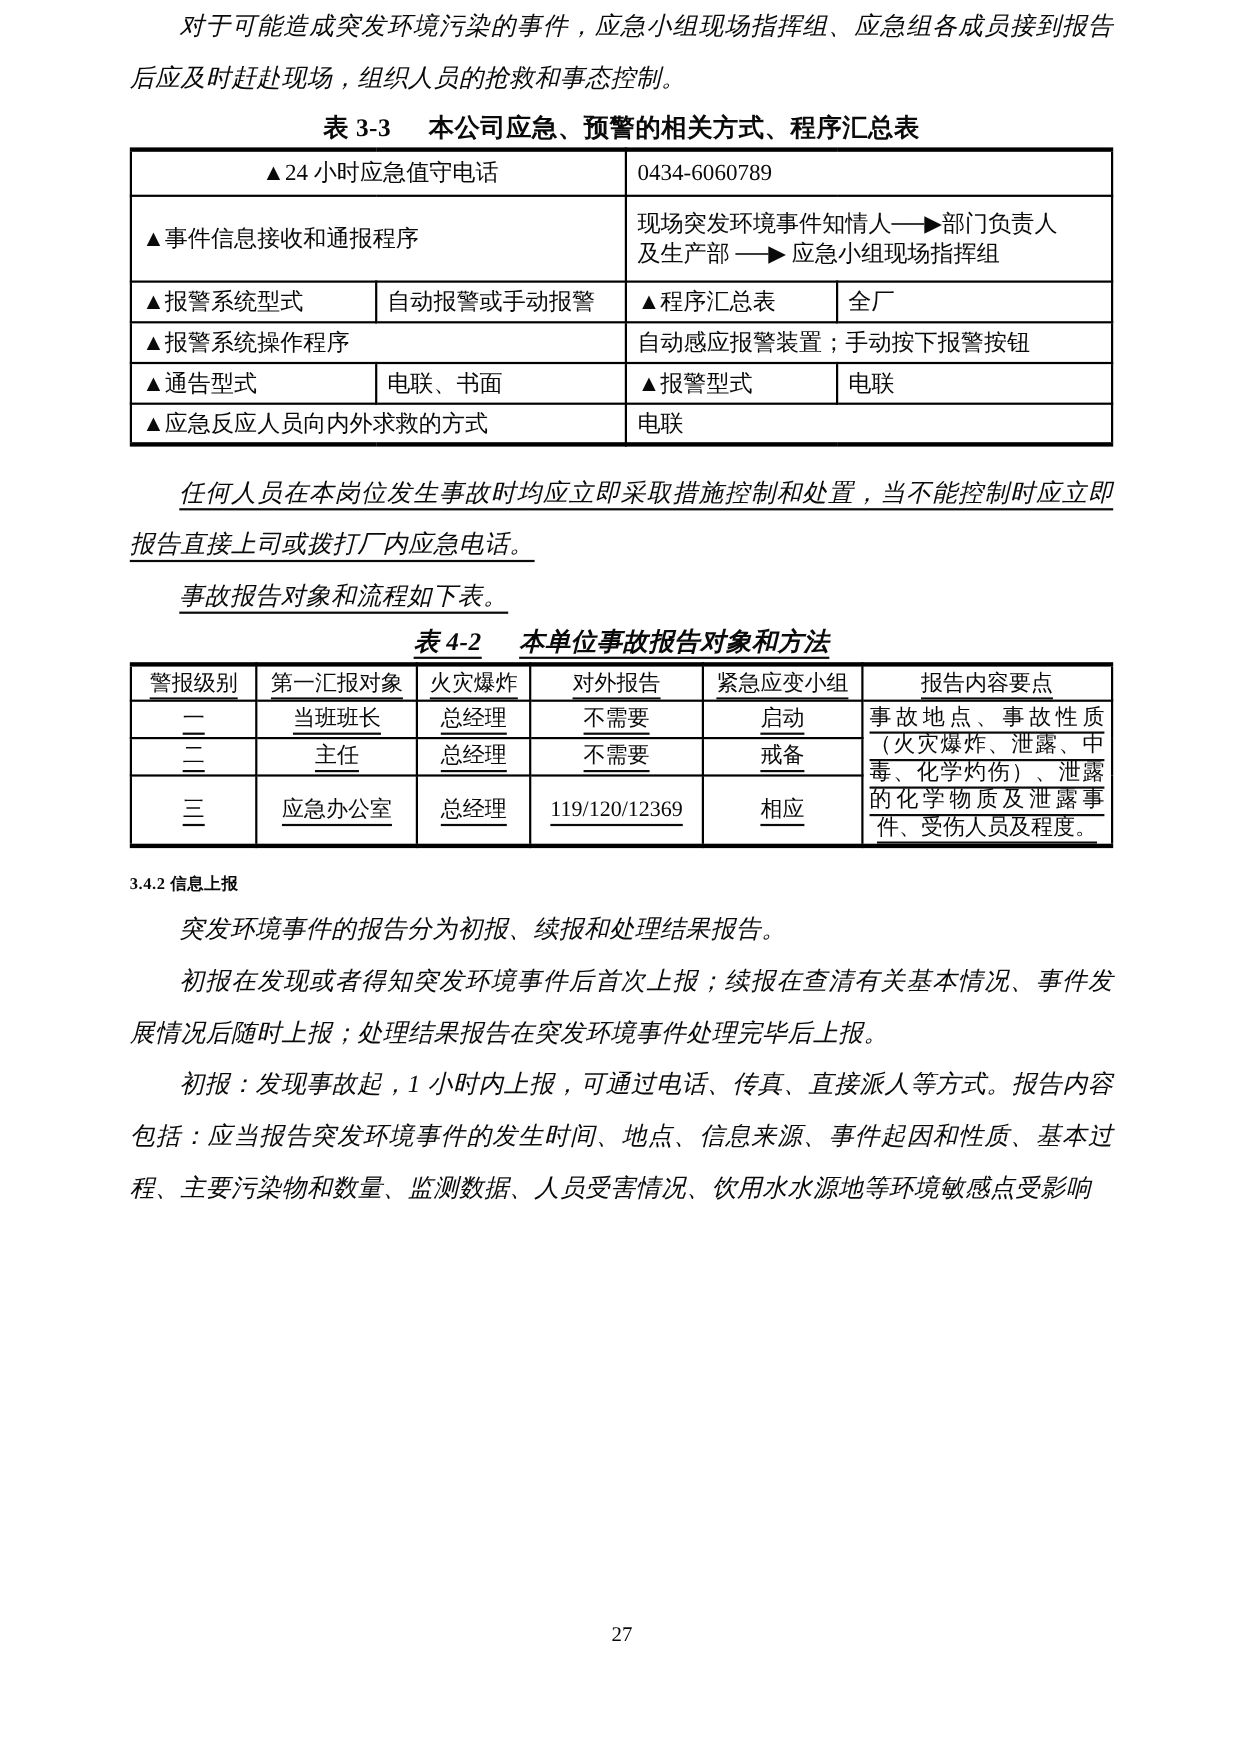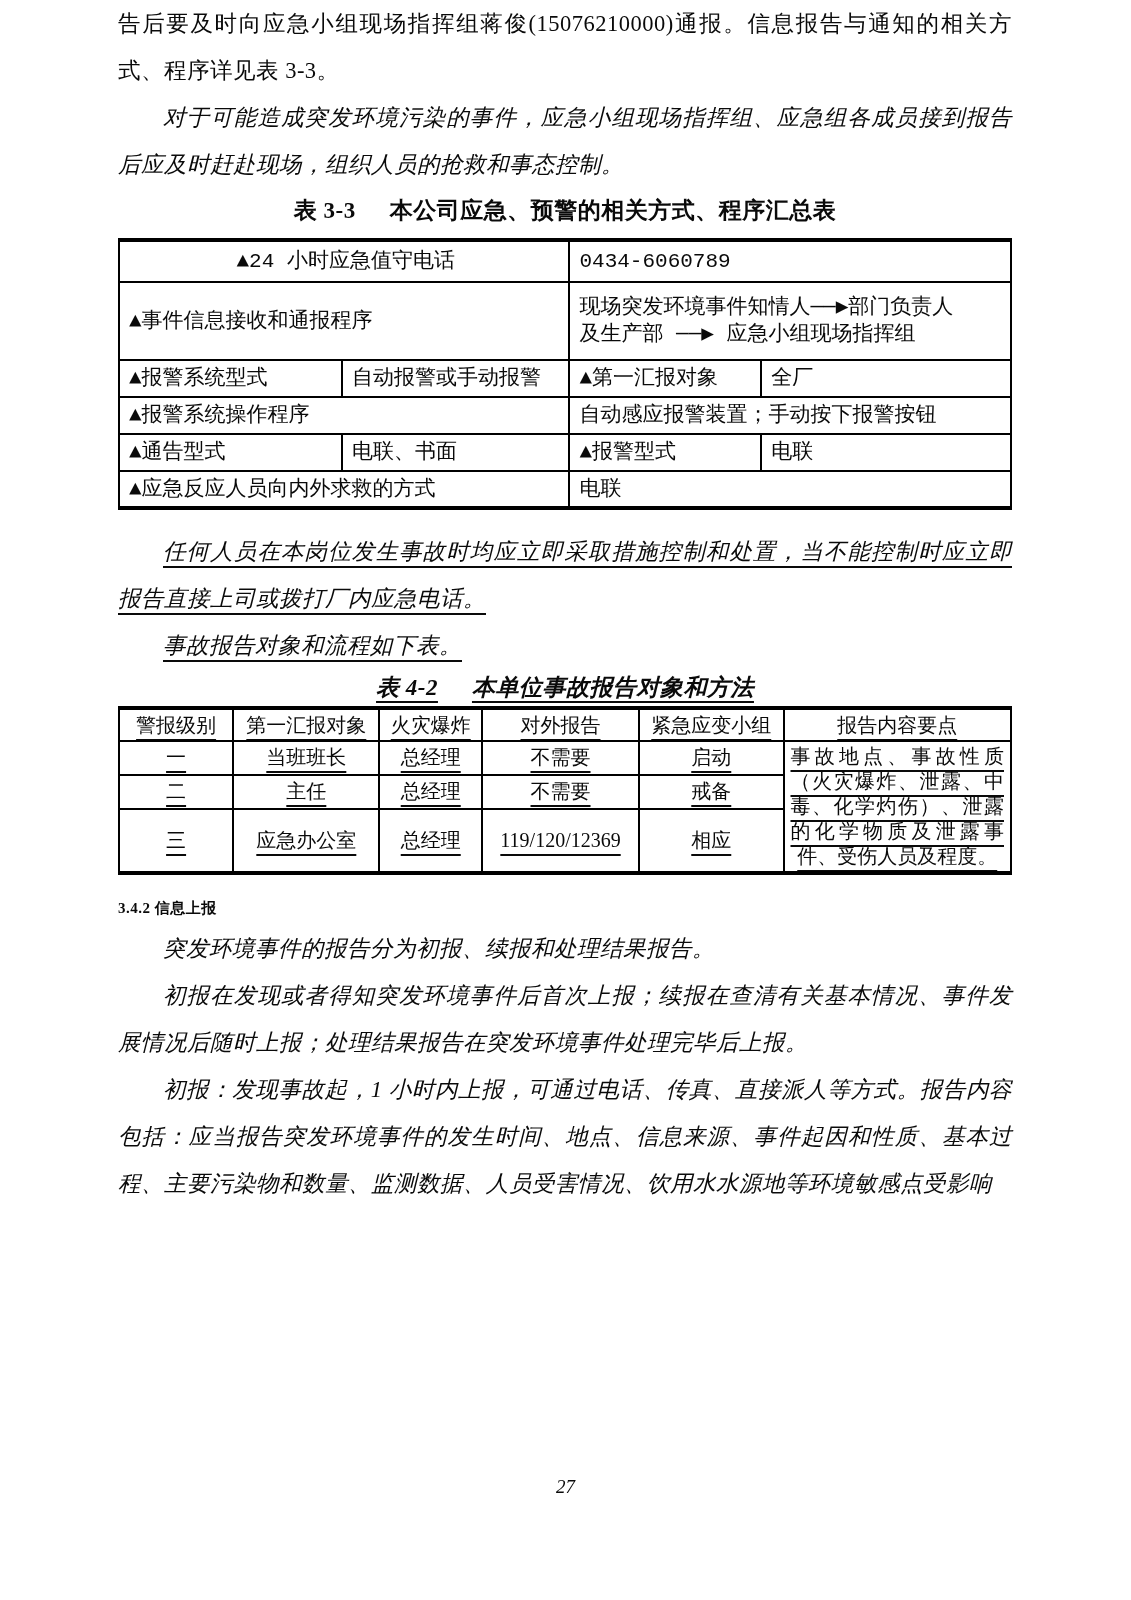"告后要及时向应急小组现场指挥组蒋俊(15076210000)通报。信息报告与通知" p.body { html: <p>告后要及时向应急小组现场指挥组蒋俊(15076210000)通报。信息报告与通知的相关方式、程序详见表 3-3。</p> -> none }
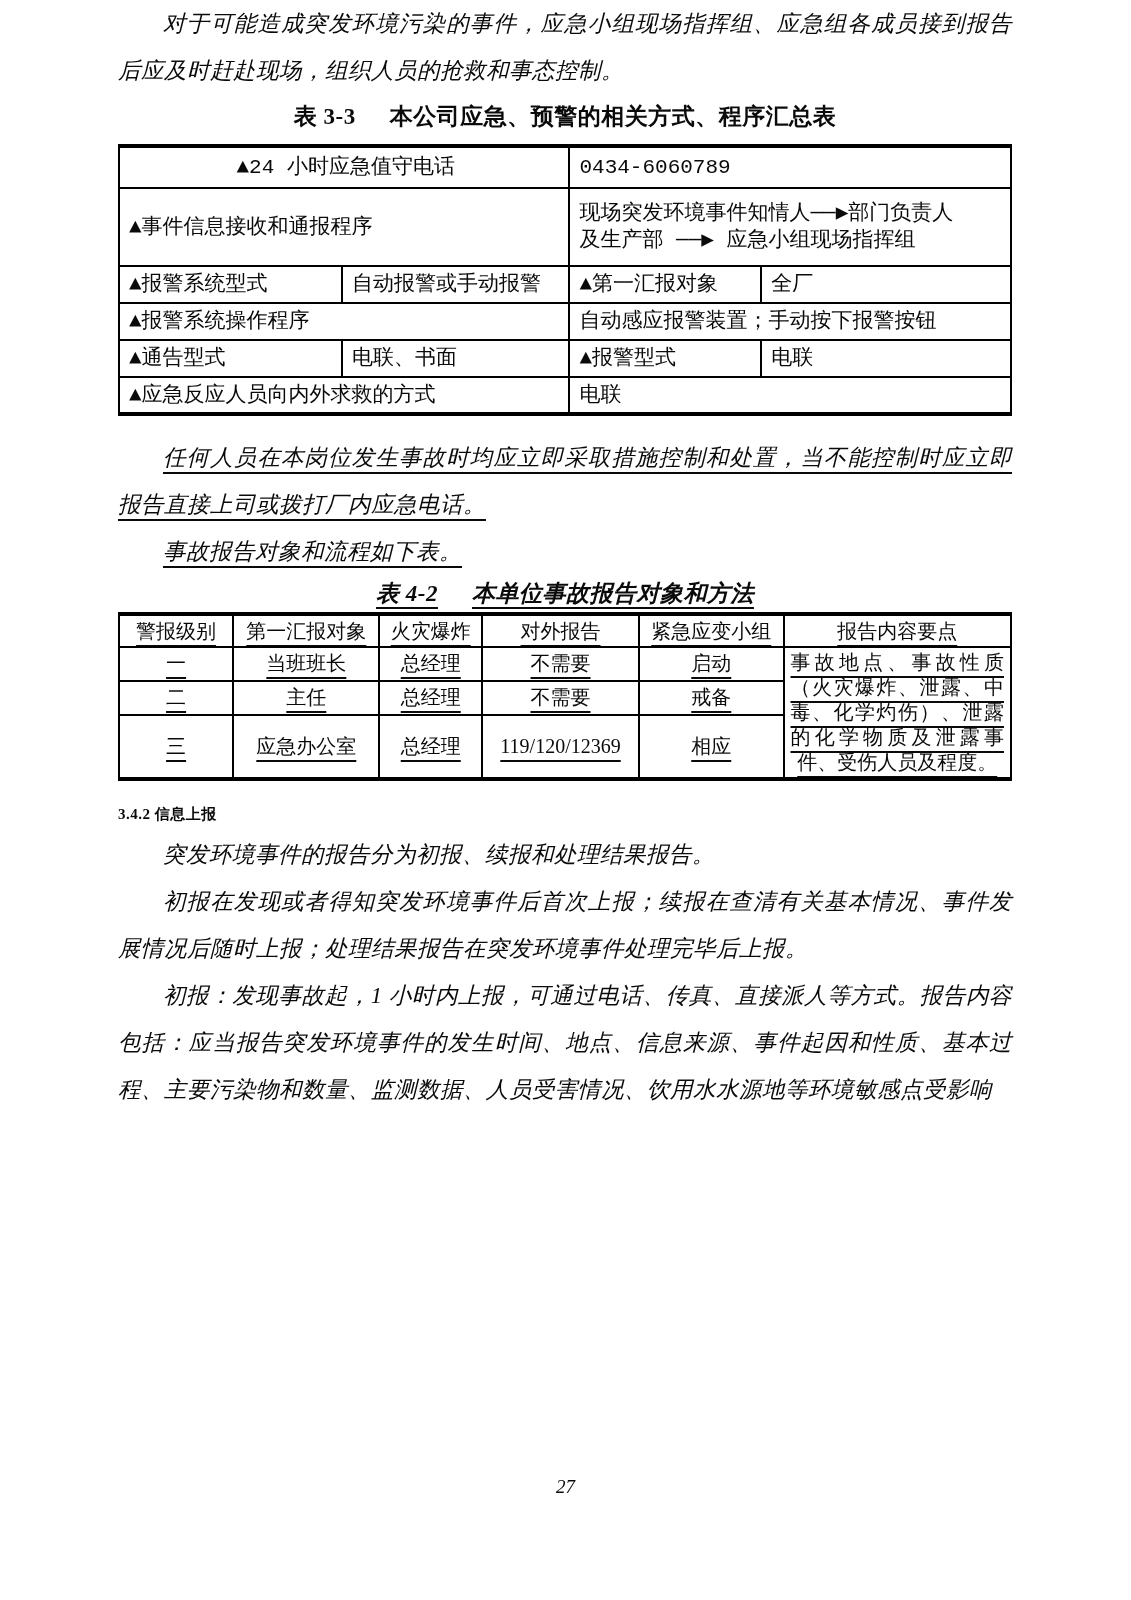"▲24 小时应急值守电话" table.t33 { font-family: Liberation Mono, monospace -> none; margin-top: 12px -> 2px }
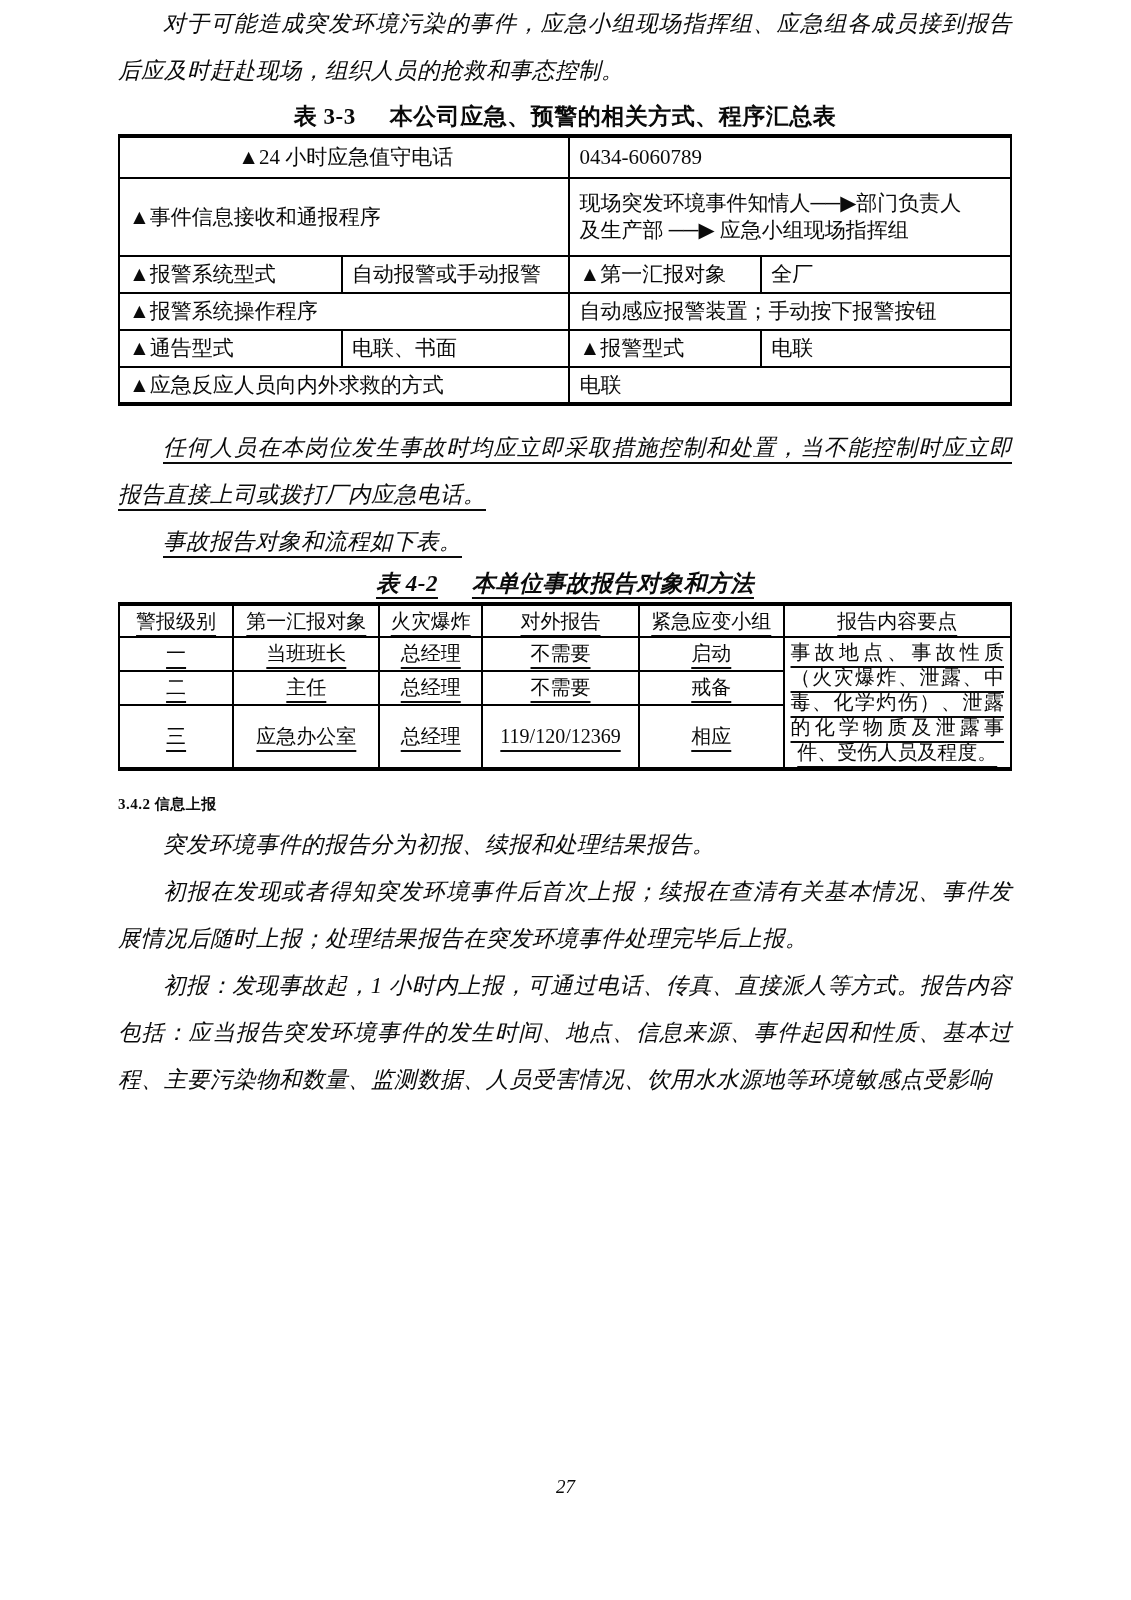"▲第一汇报对象" td { text: 第一汇报对象 -> 程序汇总表 }
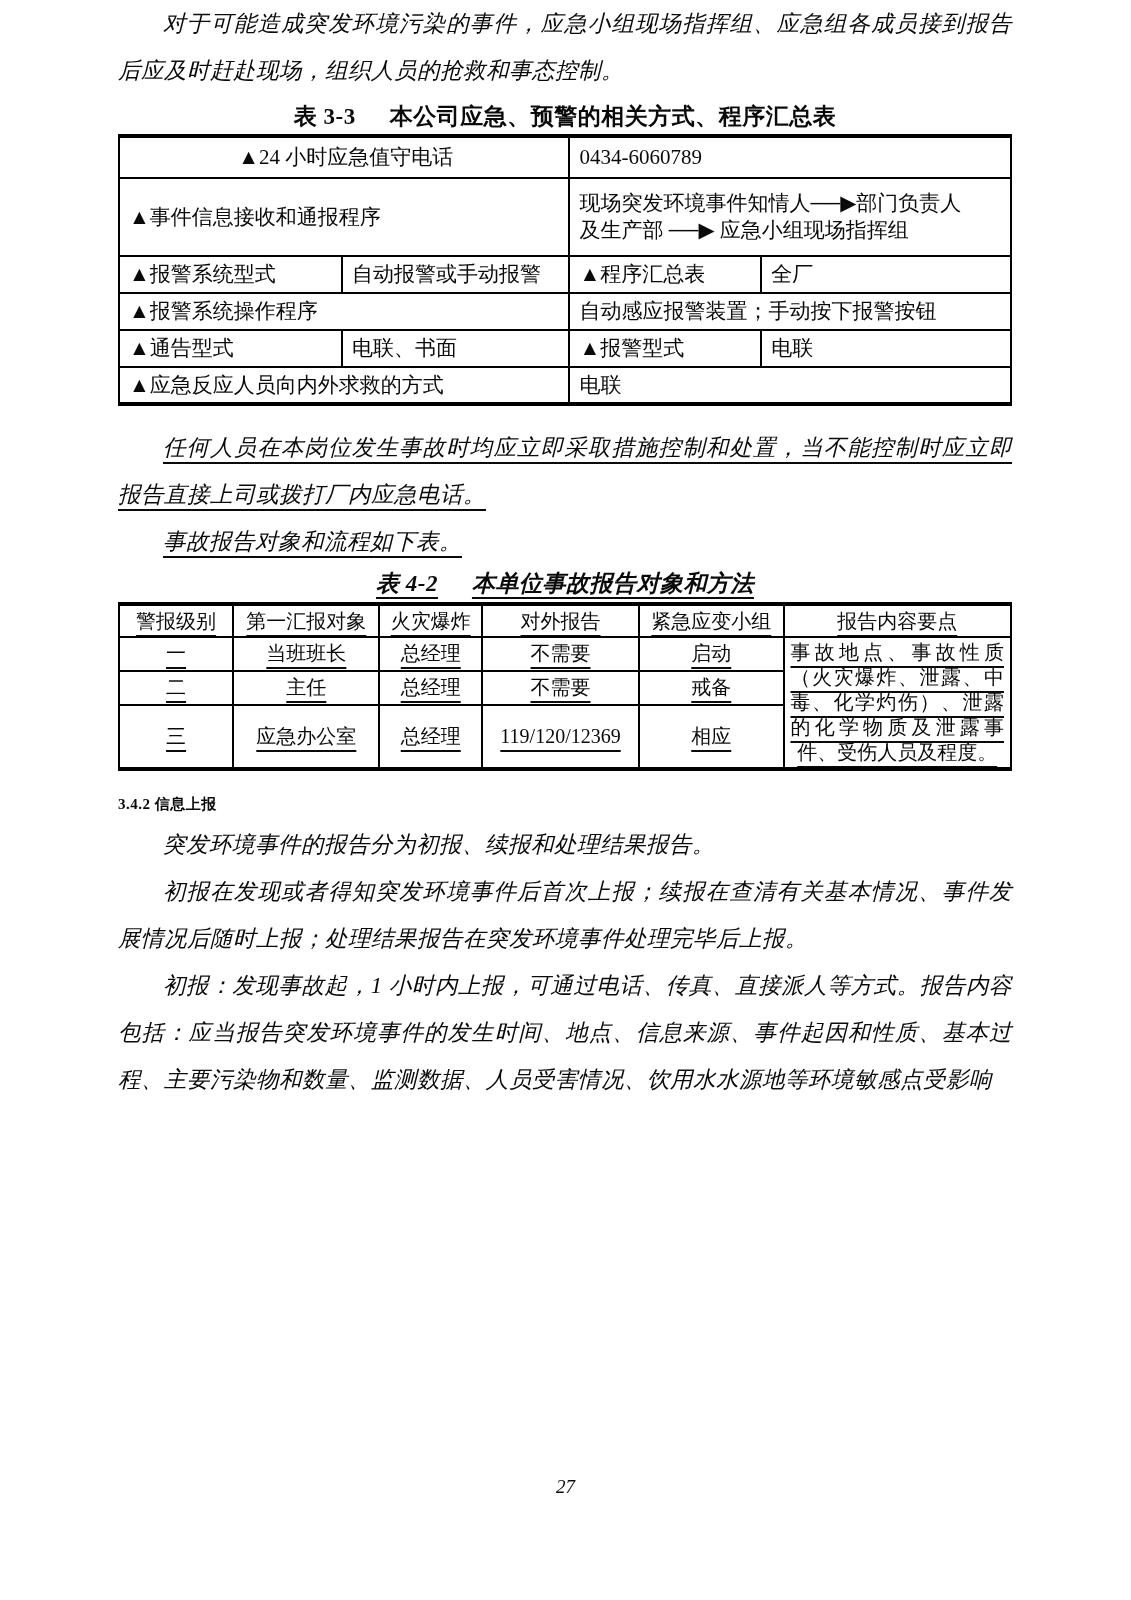"27" .footer { font-style: italic -> none }
